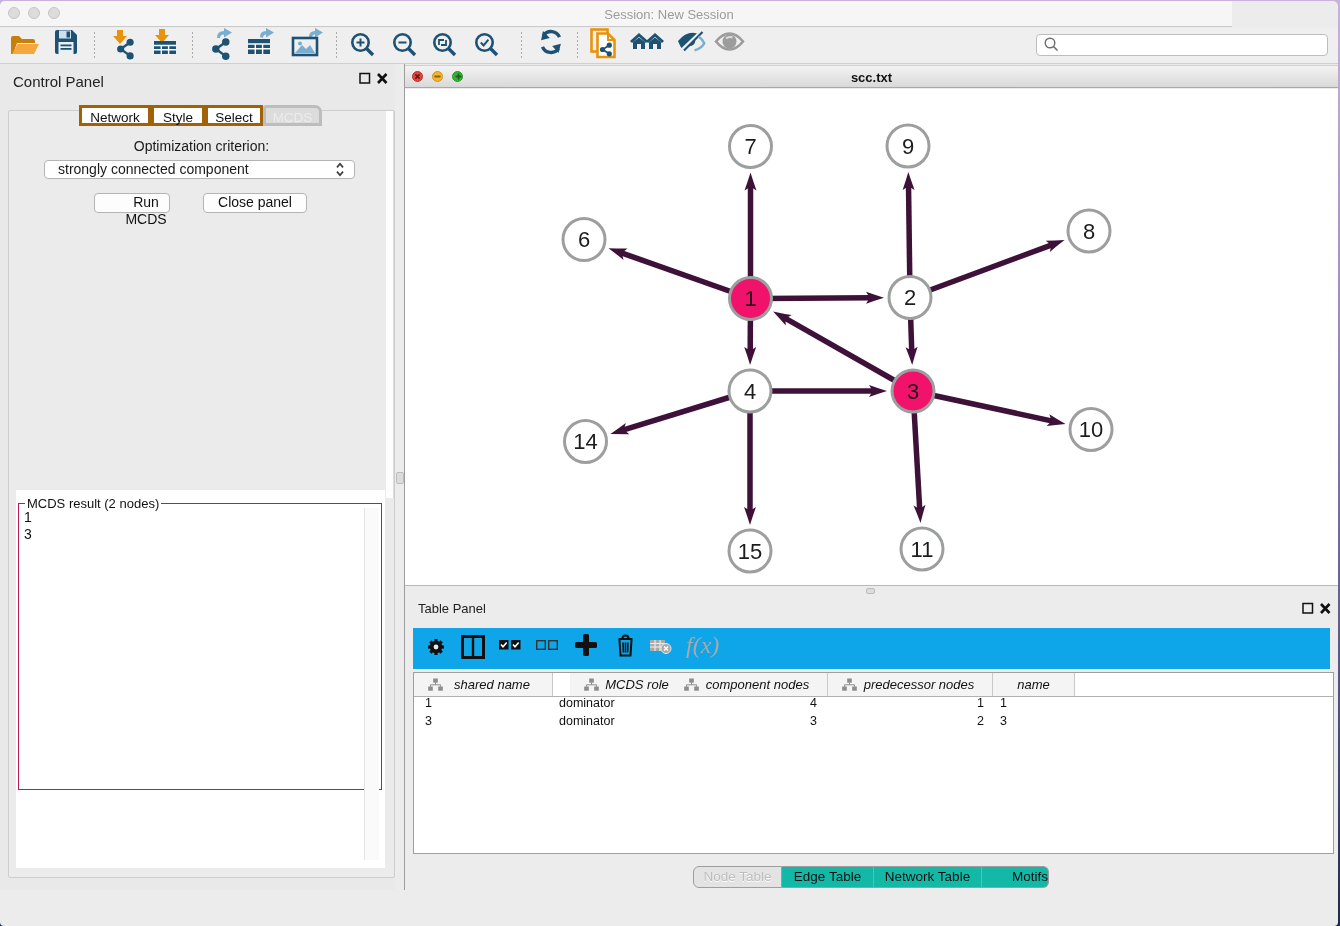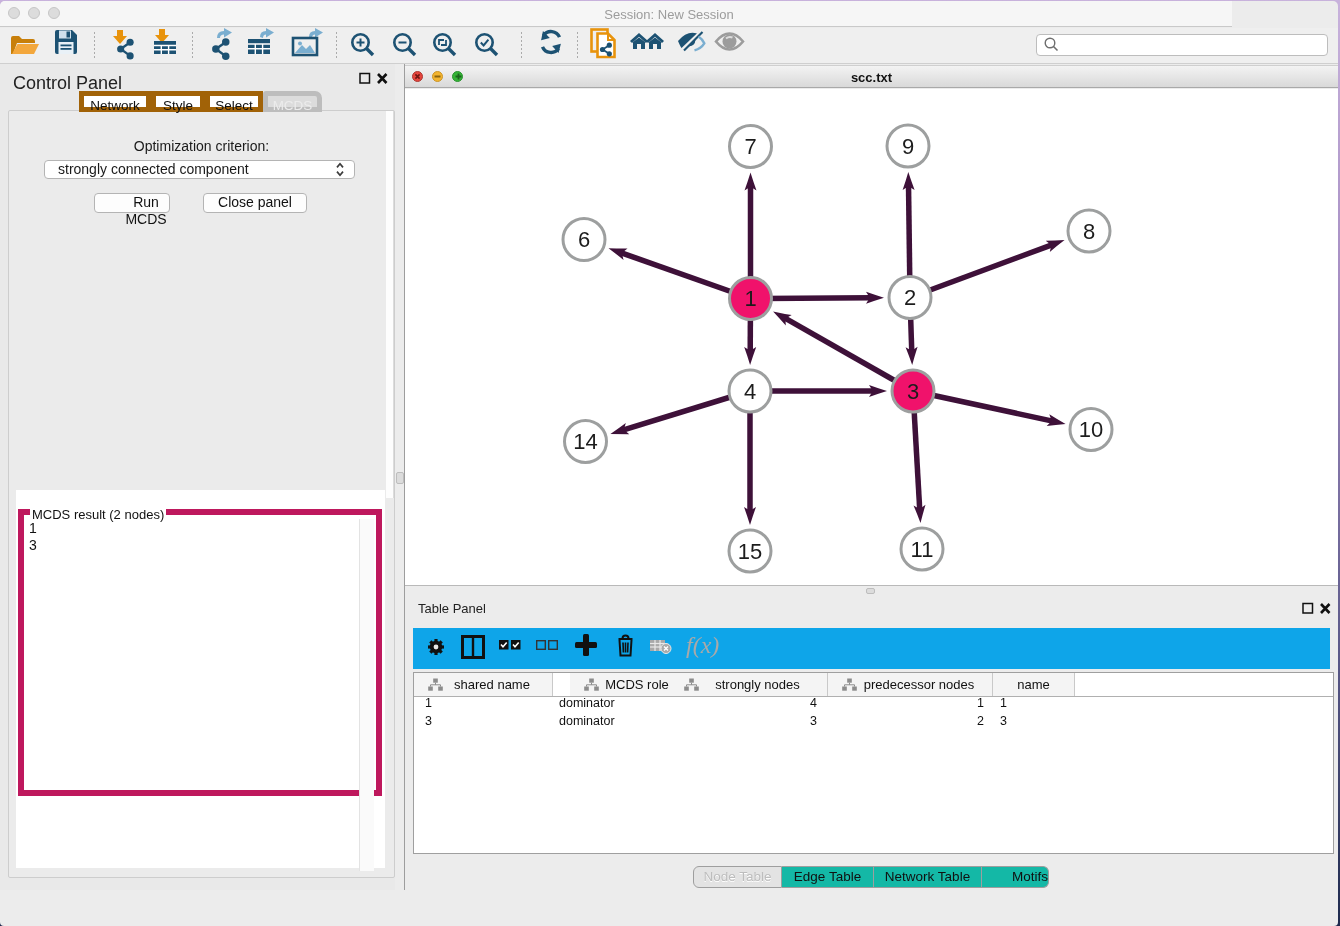"Control Panel" #cphead { font-size: 18px -> 15px }
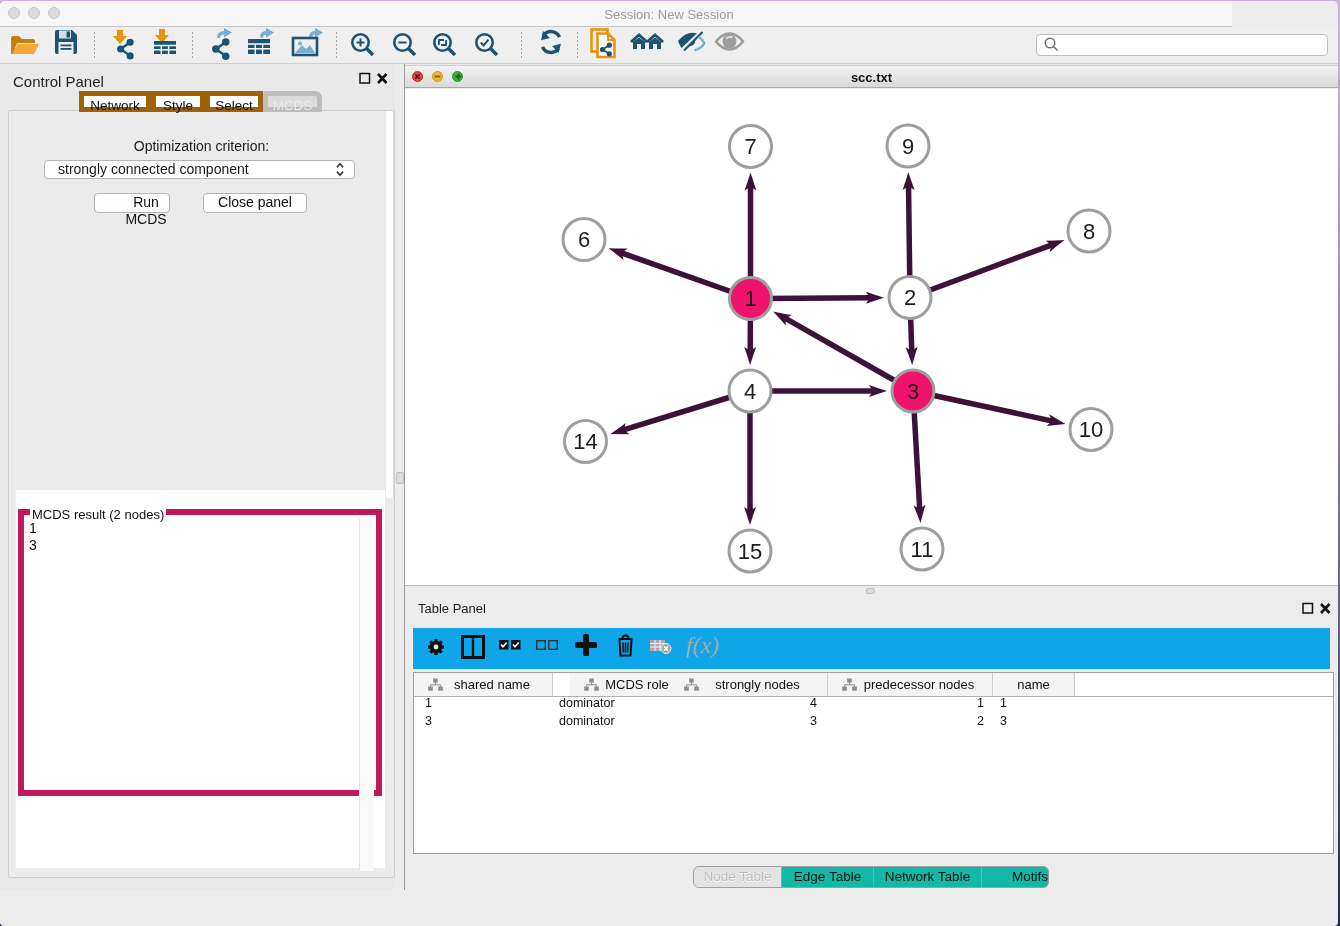"Network" .tab { border: 5px solid #a16207 -> 3px solid #a16207; top: 27px -> 41px }
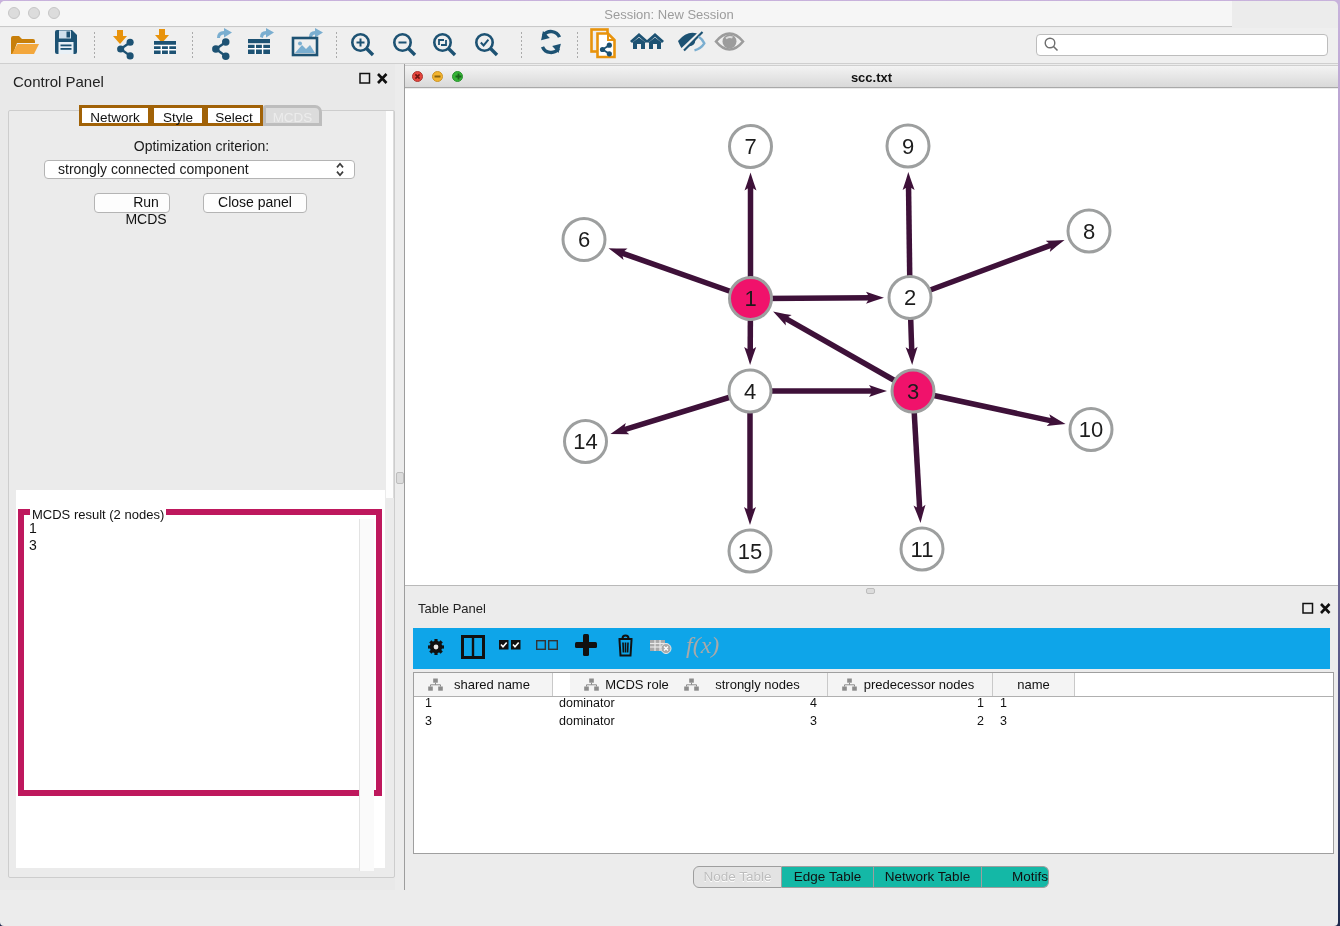"MCDS result (2 nodes)" #resultbox { border: 6px solid #be185d -> 1px solid #be185d; top: 19px -> 13px }
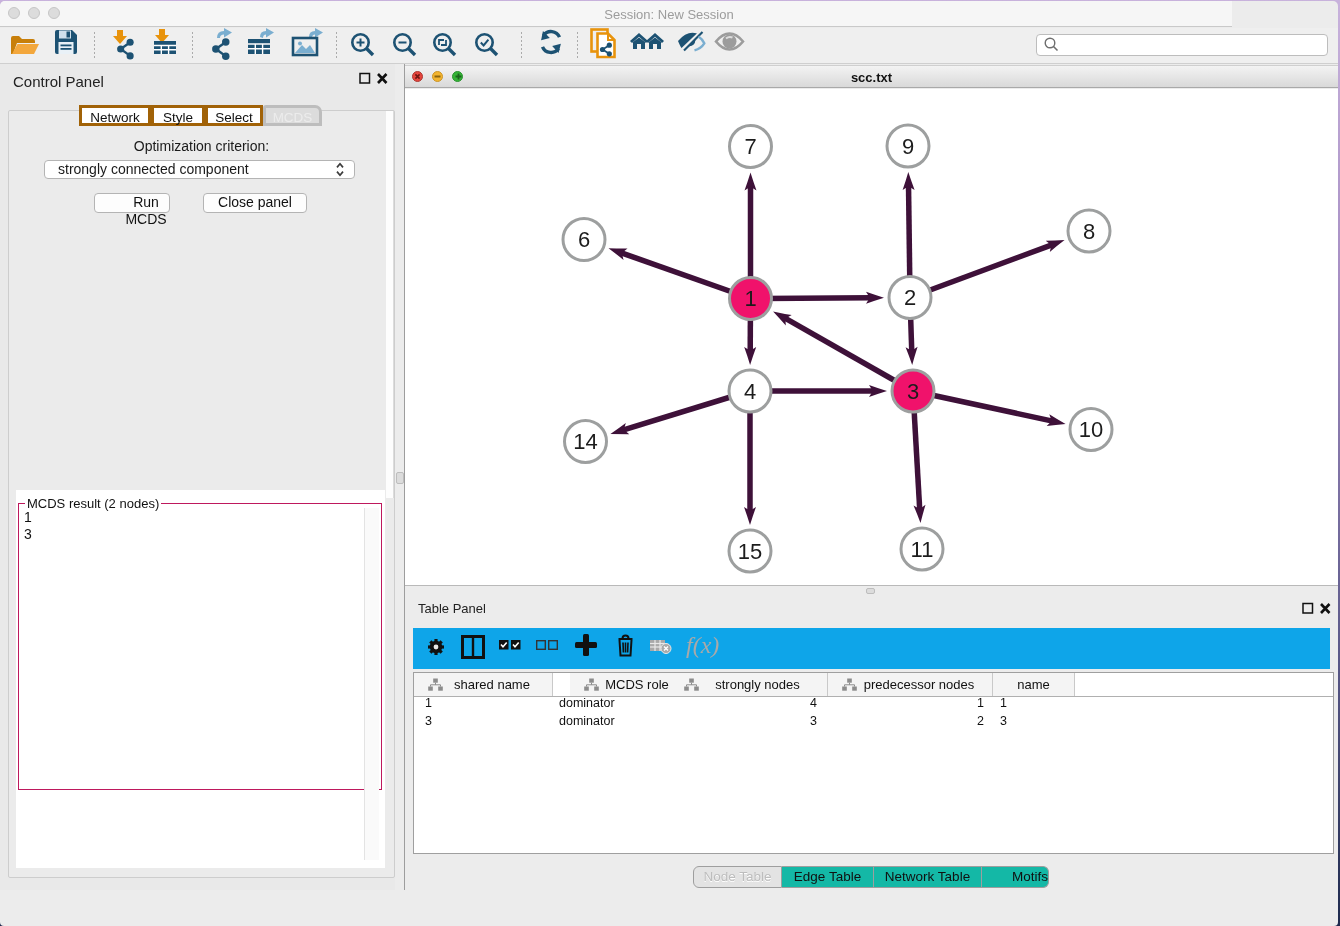"shared name" .thlabel { font-style: none -> italic }
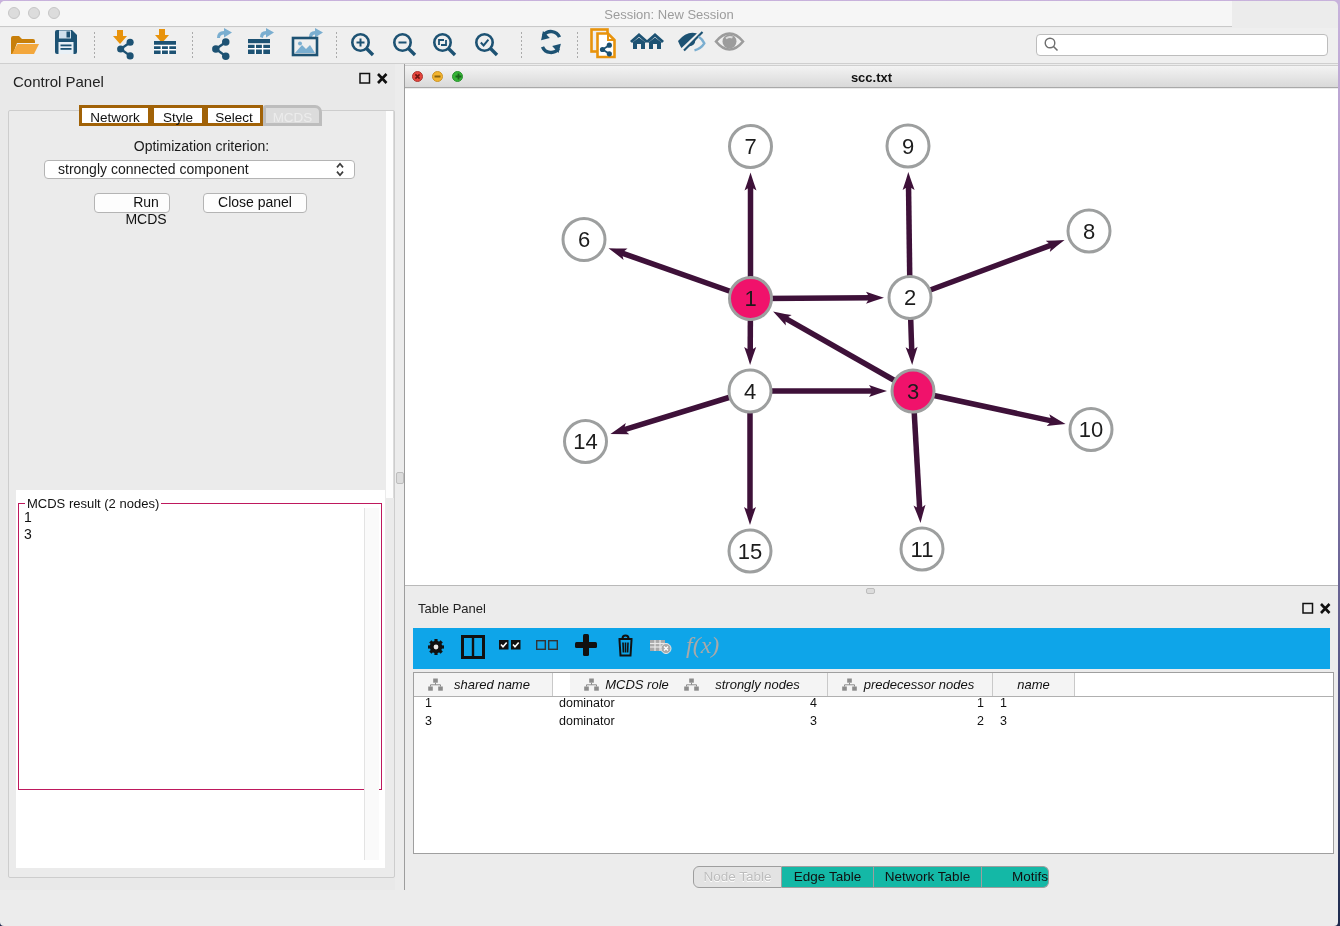"strongly nodes" div.thlabel { text: strongly -> component }
